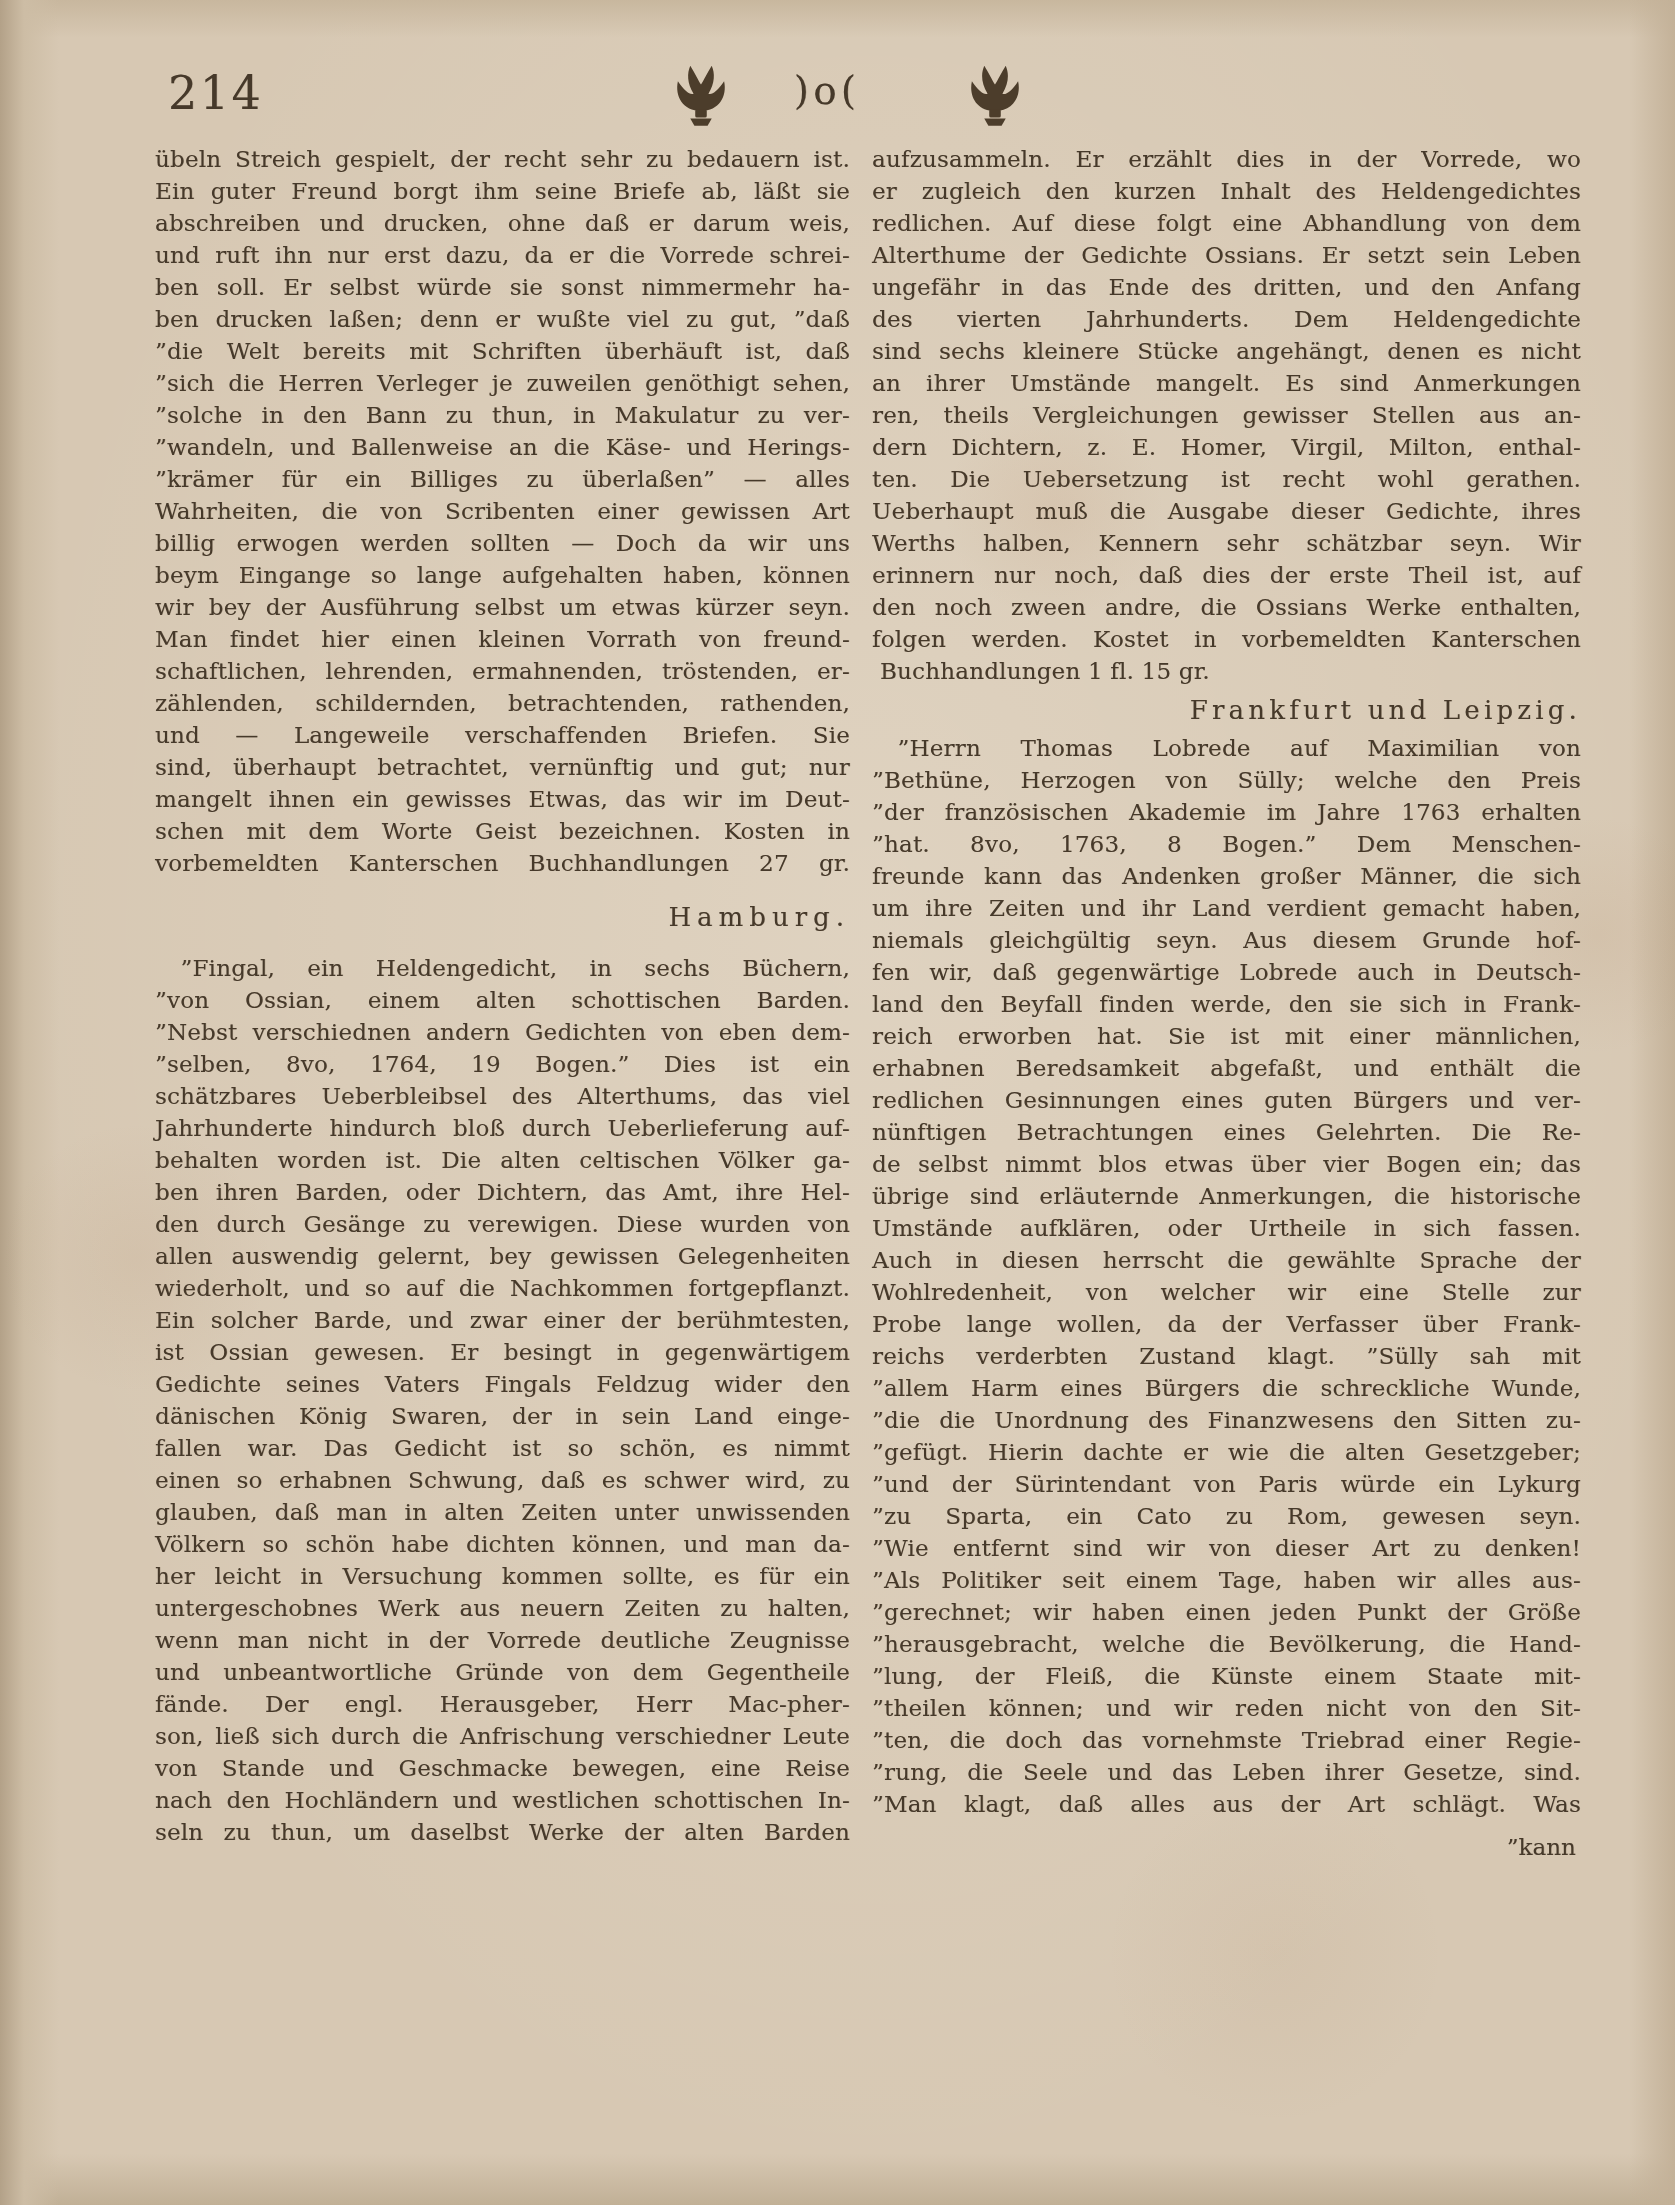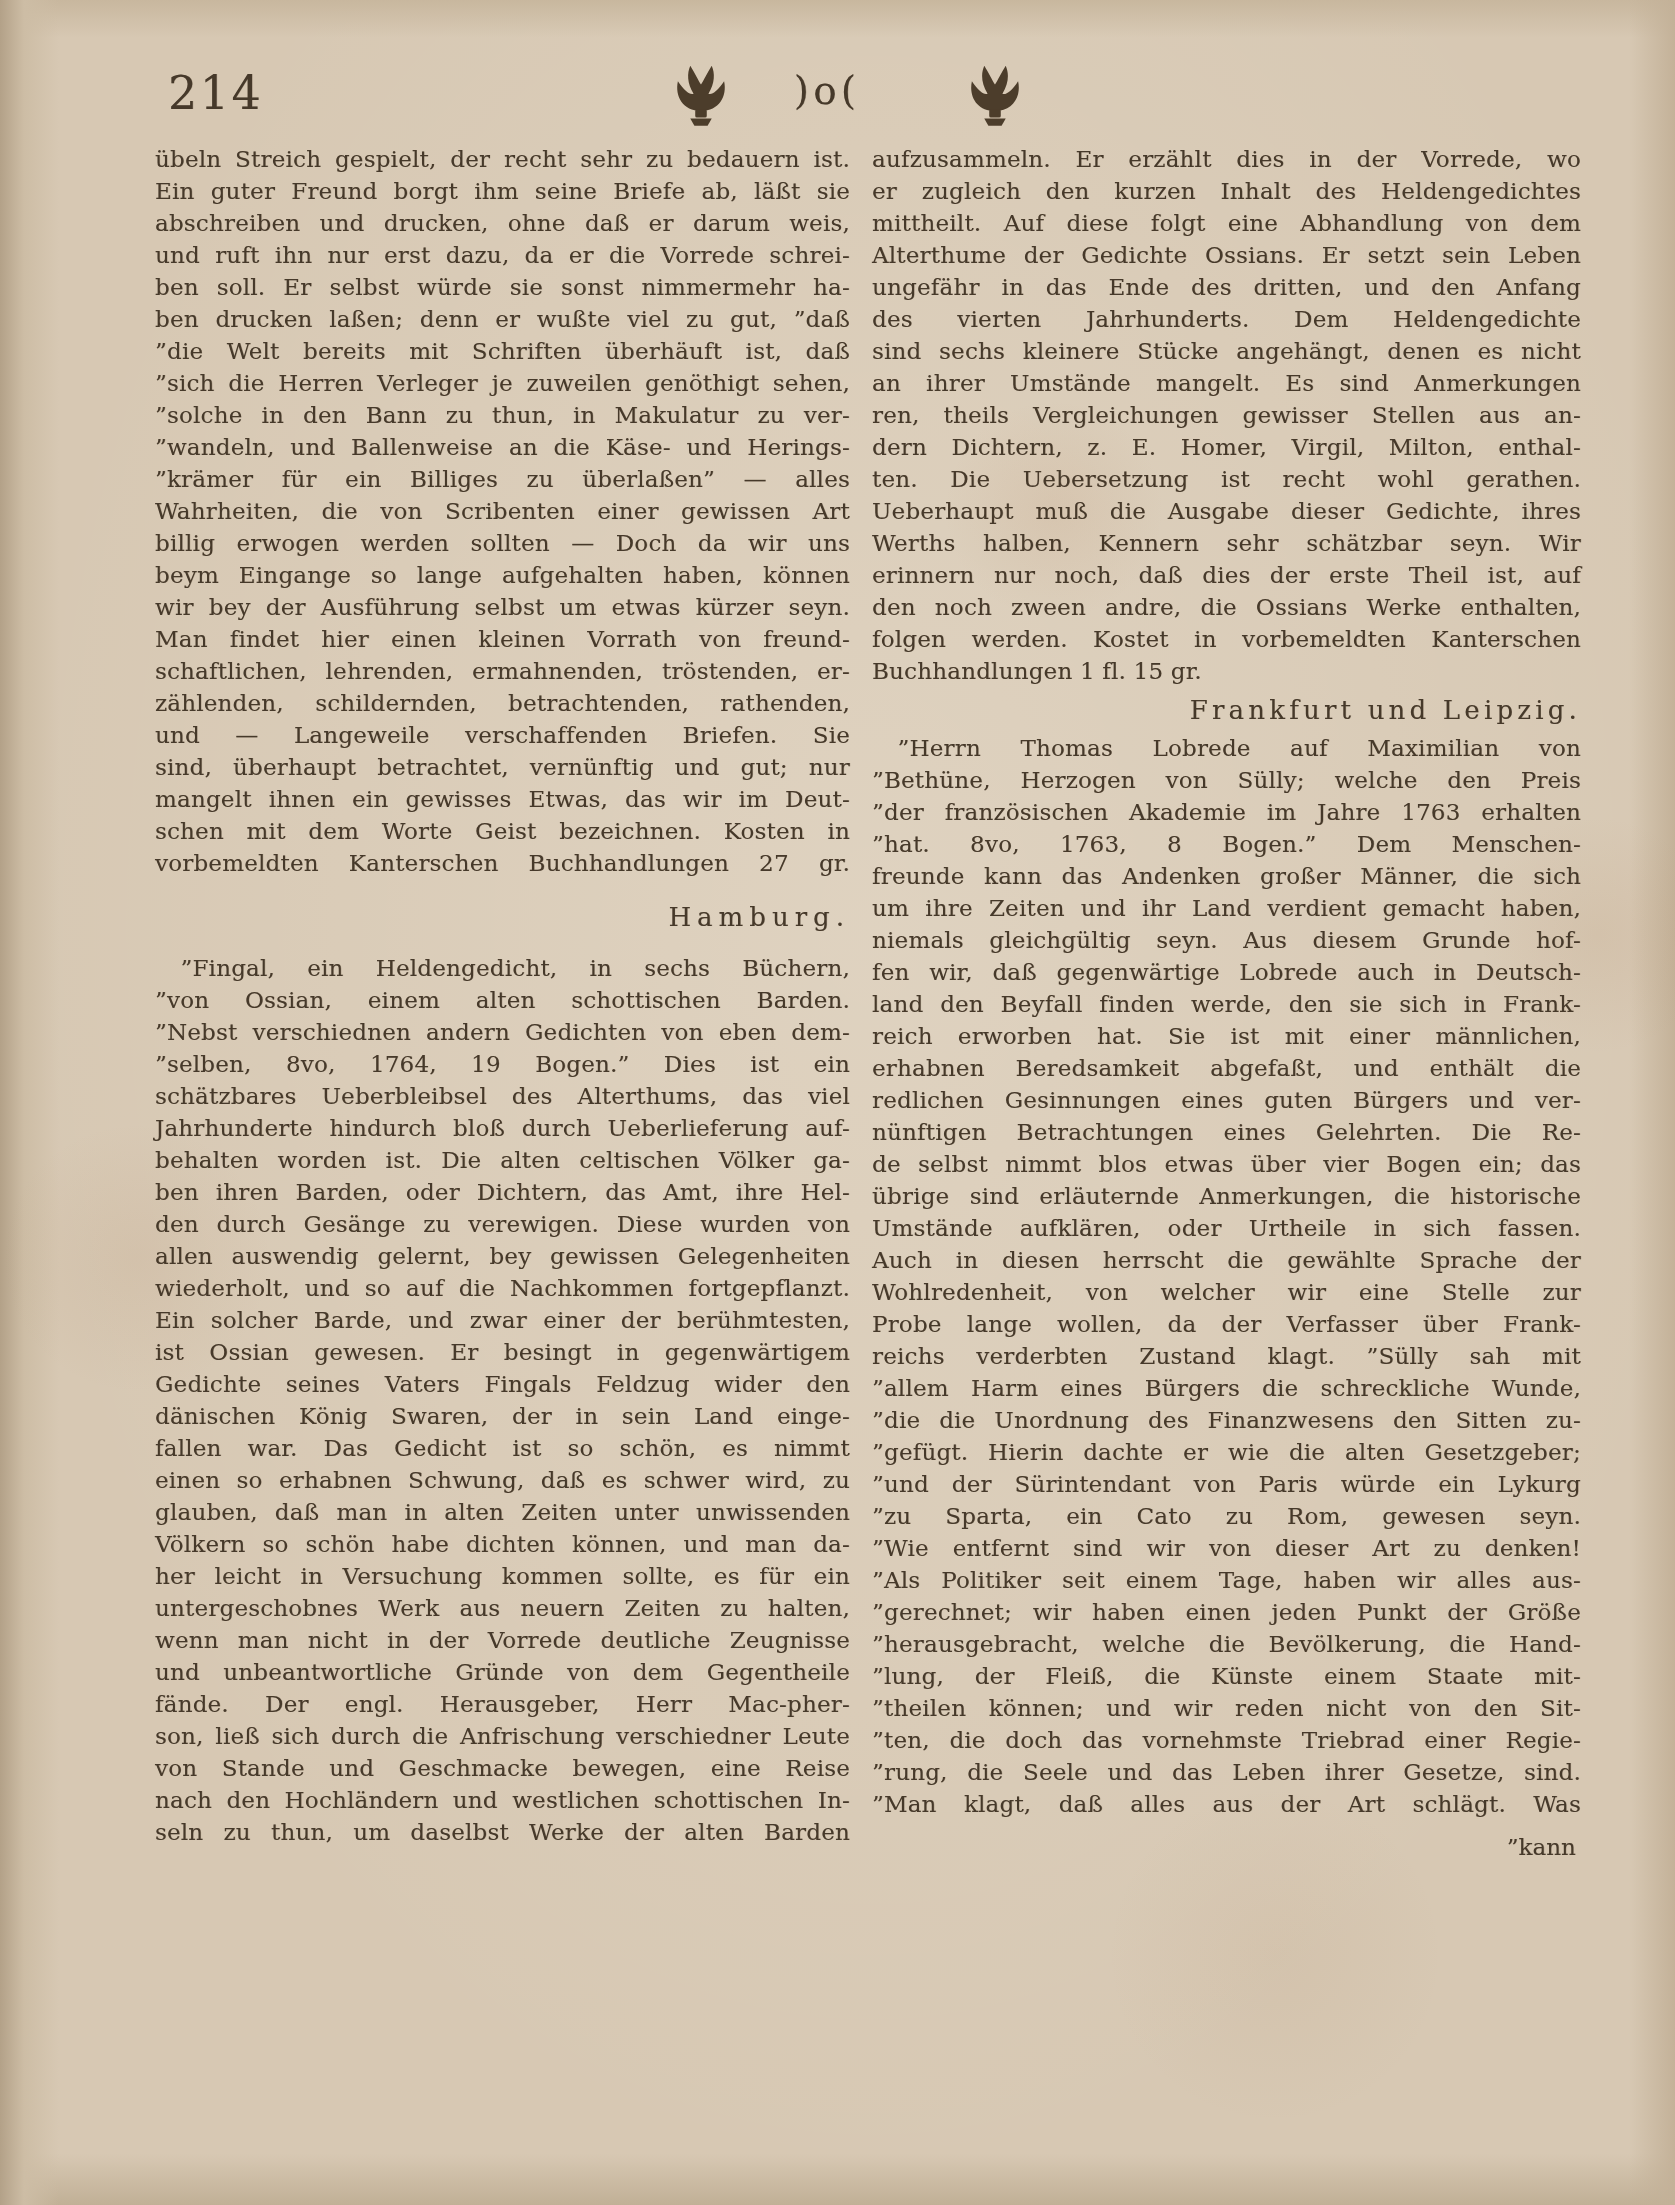"mittheilt. Auf diese folgt eine" div.tline { text: mittheilt -> redlichen }
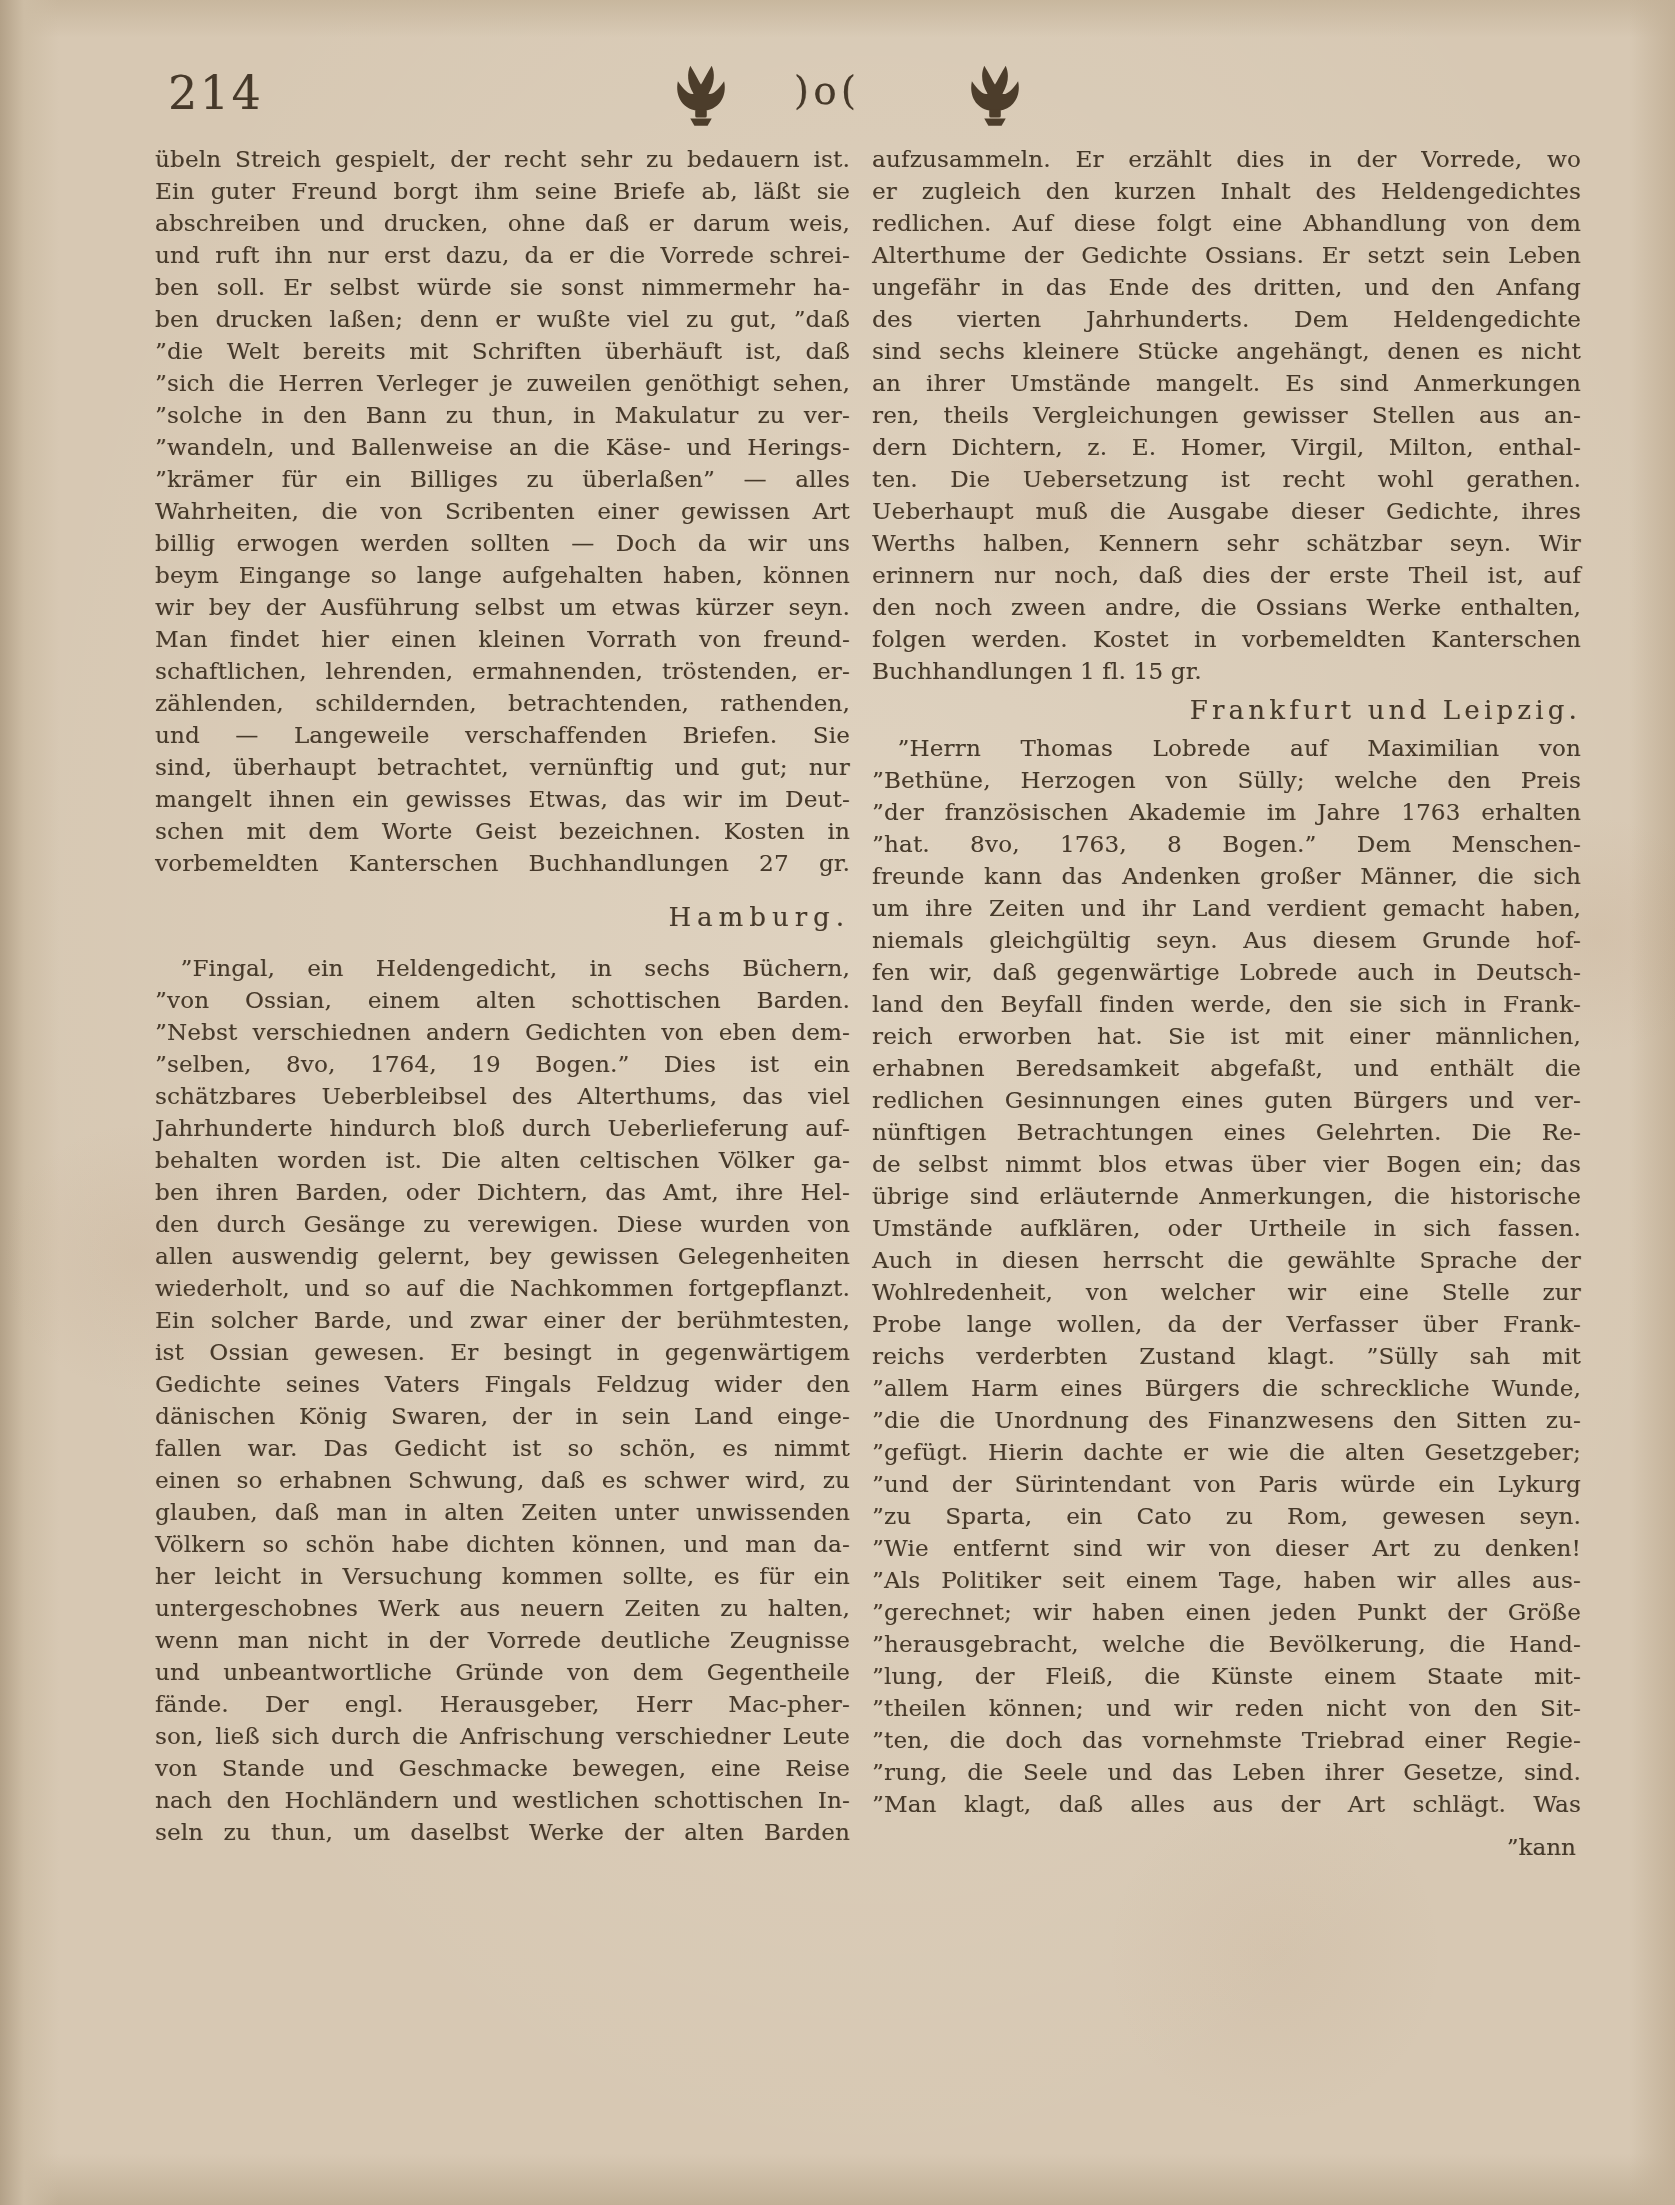"Buchhandlungen 1 fl. 15 gr." .tline.last { margin-left: none -> 8px }
